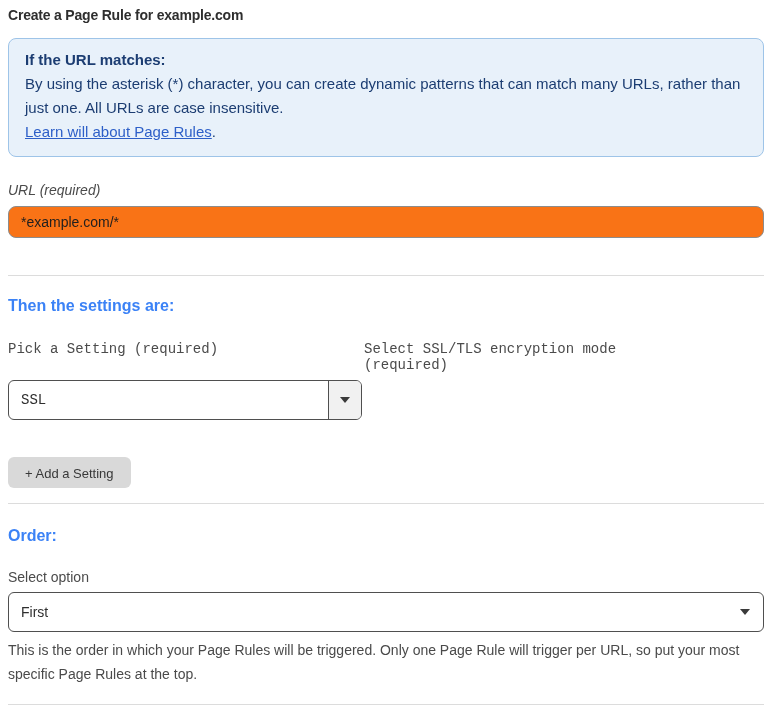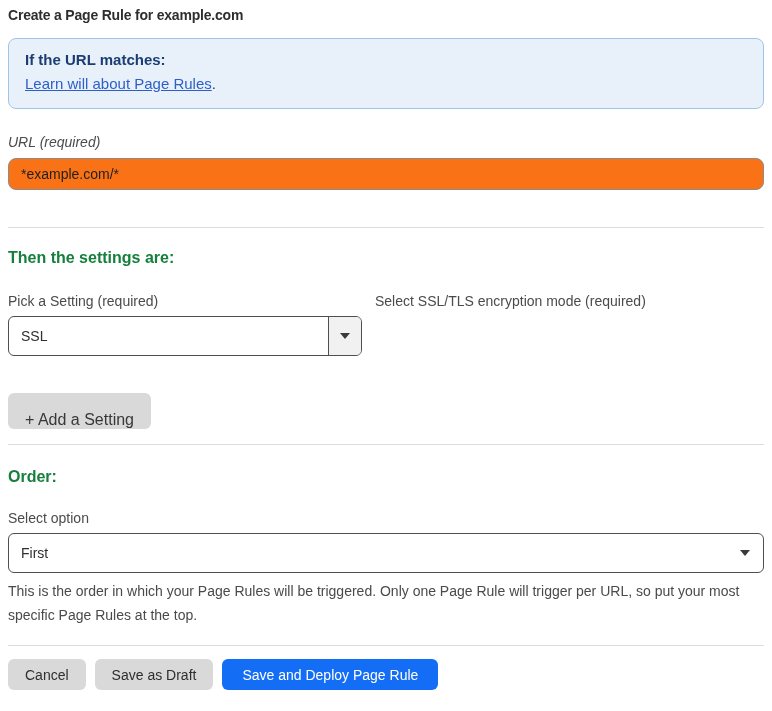"By using the asterisk (*)" p.info-body { html: none -> <p>By using the asterisk (*) character, you can create dynamic patterns that can match many URLs, rather than just one. All URLs are case insensitive.</p> }
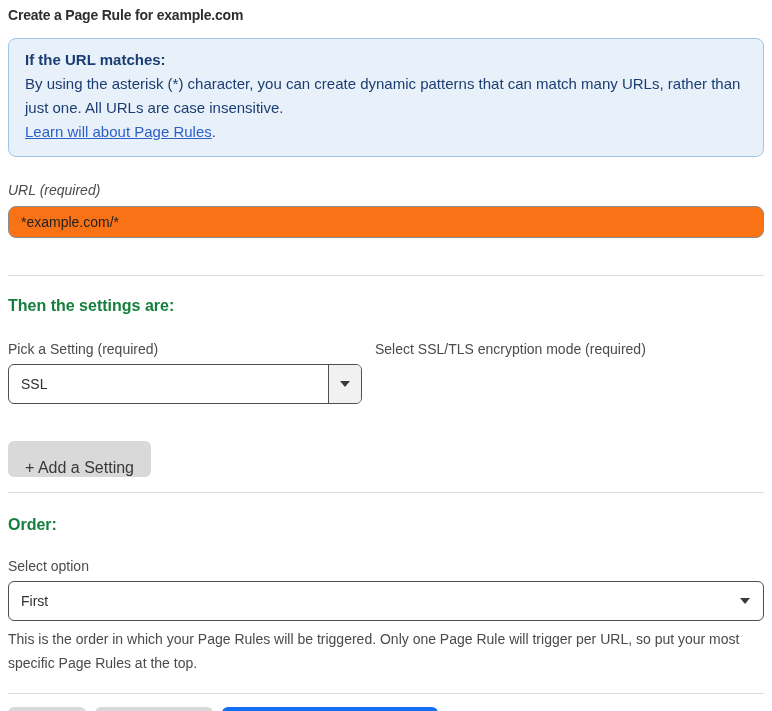"Then the settings are:" .section-heading { color: #15803d -> #3b82f6 }
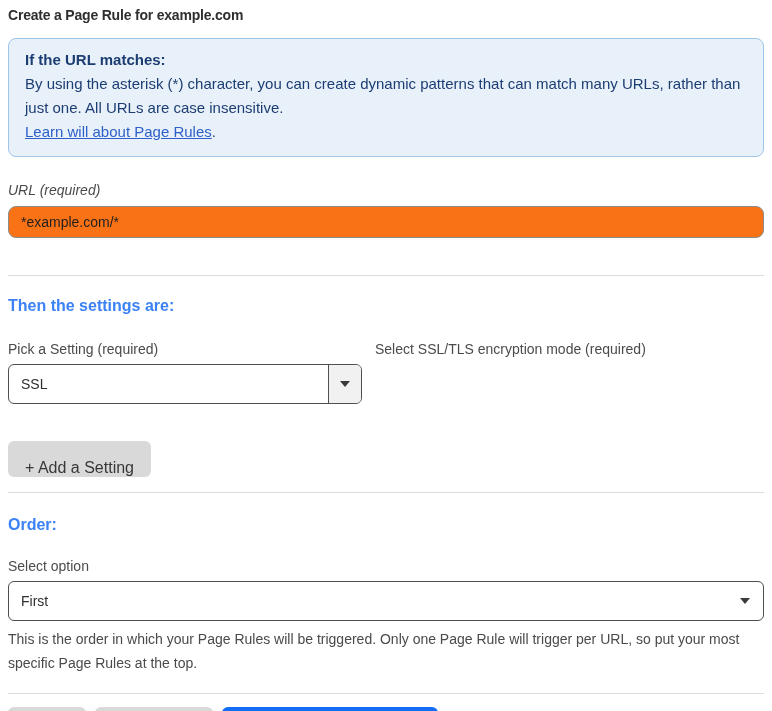"Pick a Setting (required)" .labels-row,.selects-row { font-family: none -> Liberation Mono, monospace; gap: 13px -> 2px }
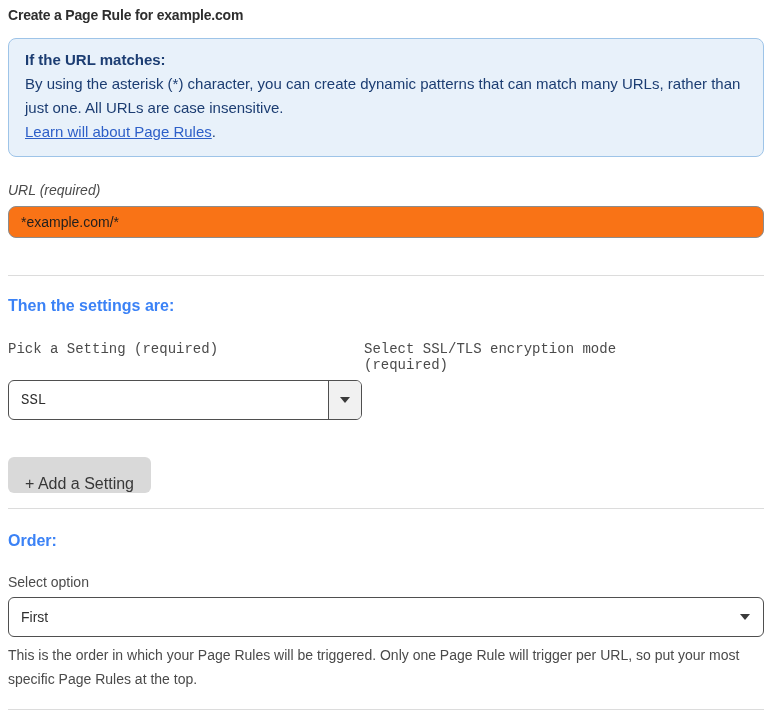"+ Add a Setting" .add-setting-btn { font-size: 16px -> 13px; padding: 18px 17px -> 9px 17px }
